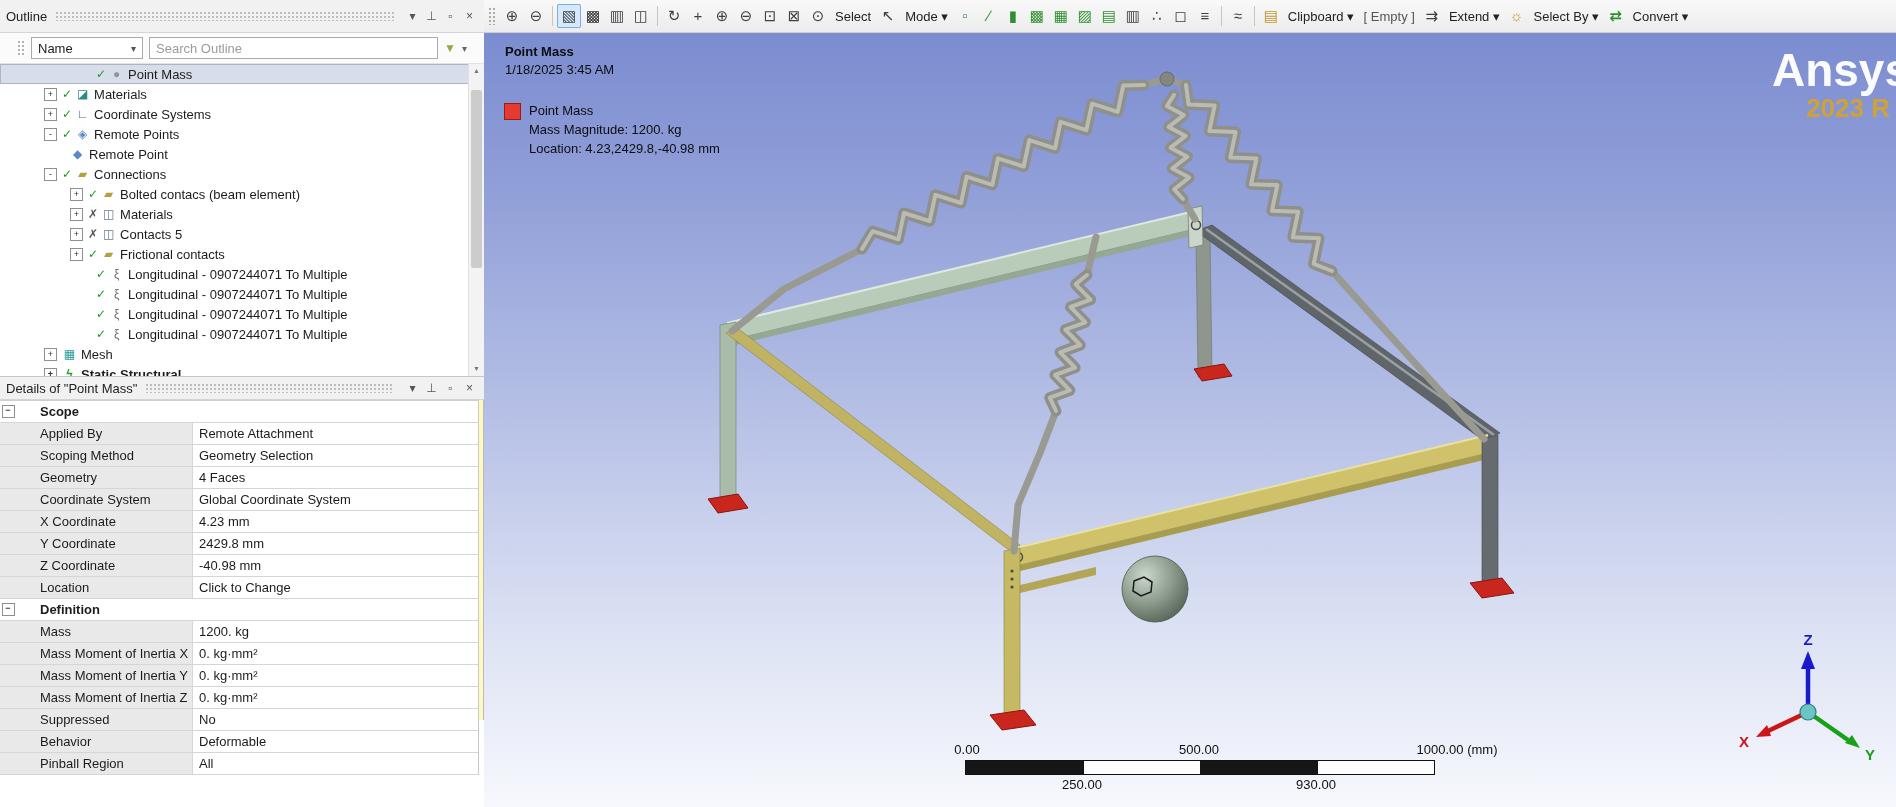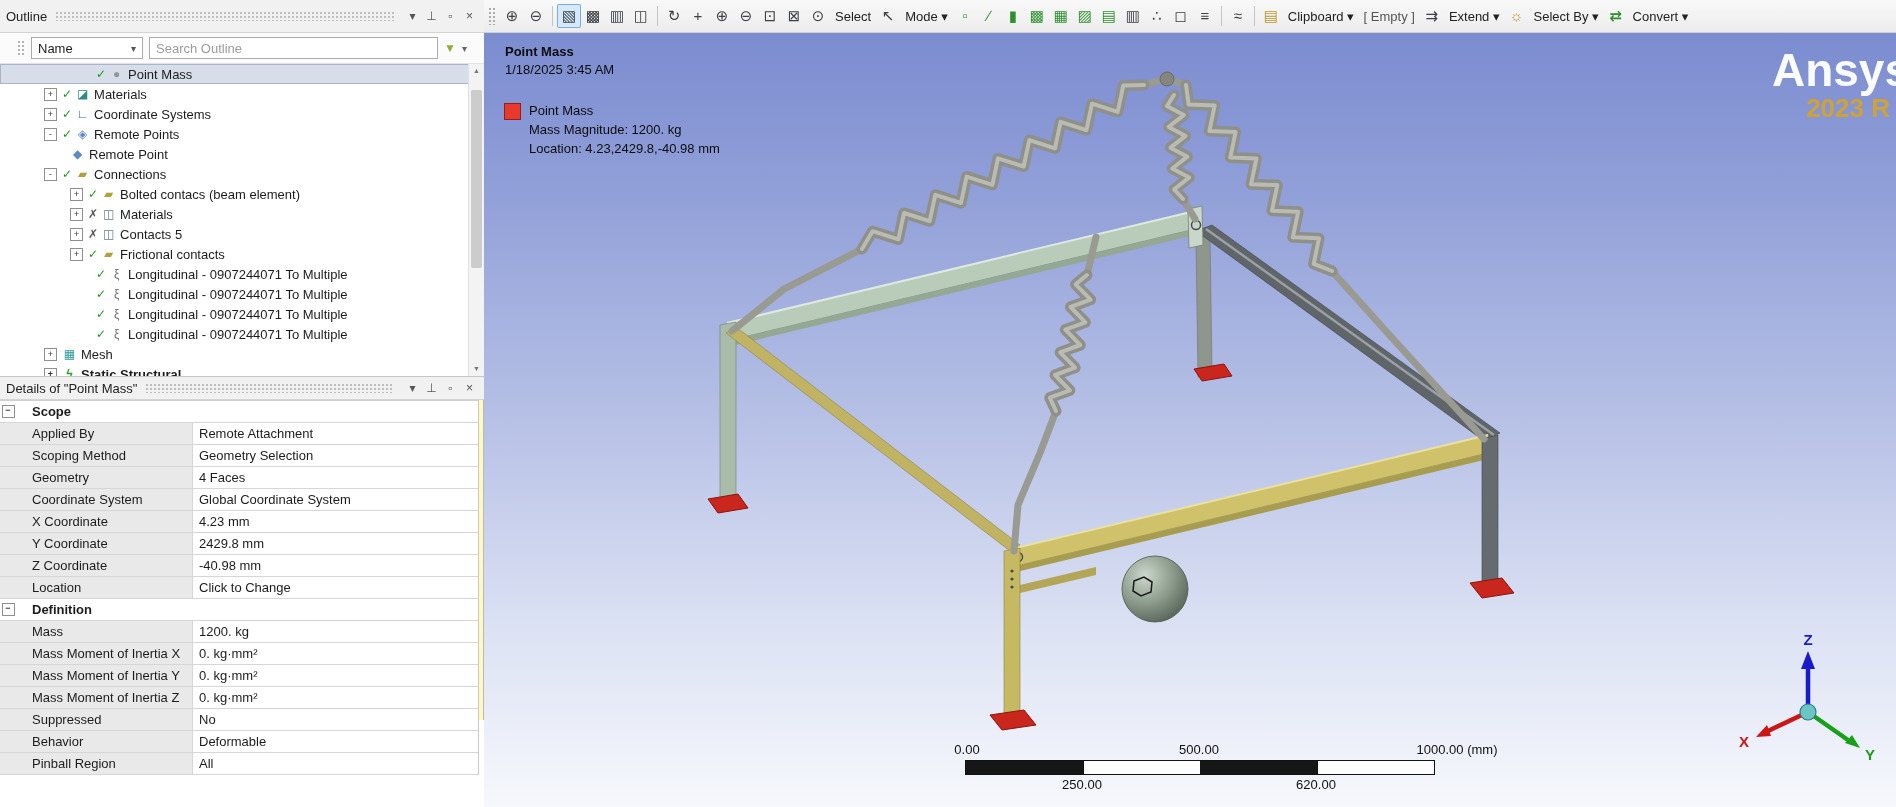"Scope" .drow .lbl { padding: 0 16px -> 0 24px }
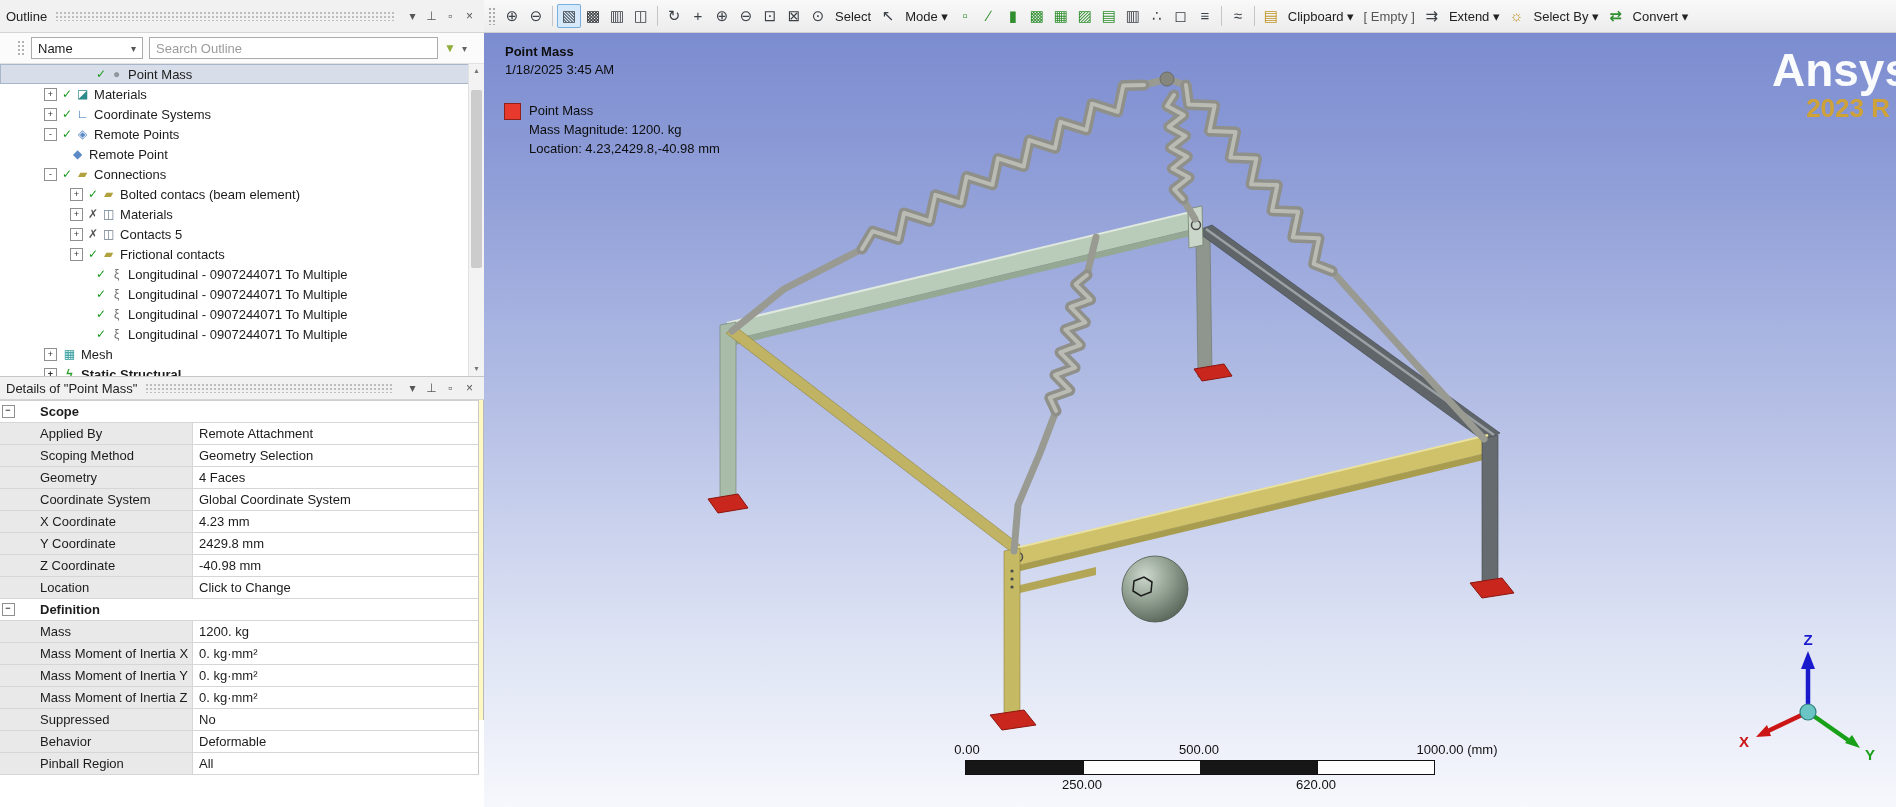"620.00" span.sb-lab { text: 620.00 -> 930.00 }
